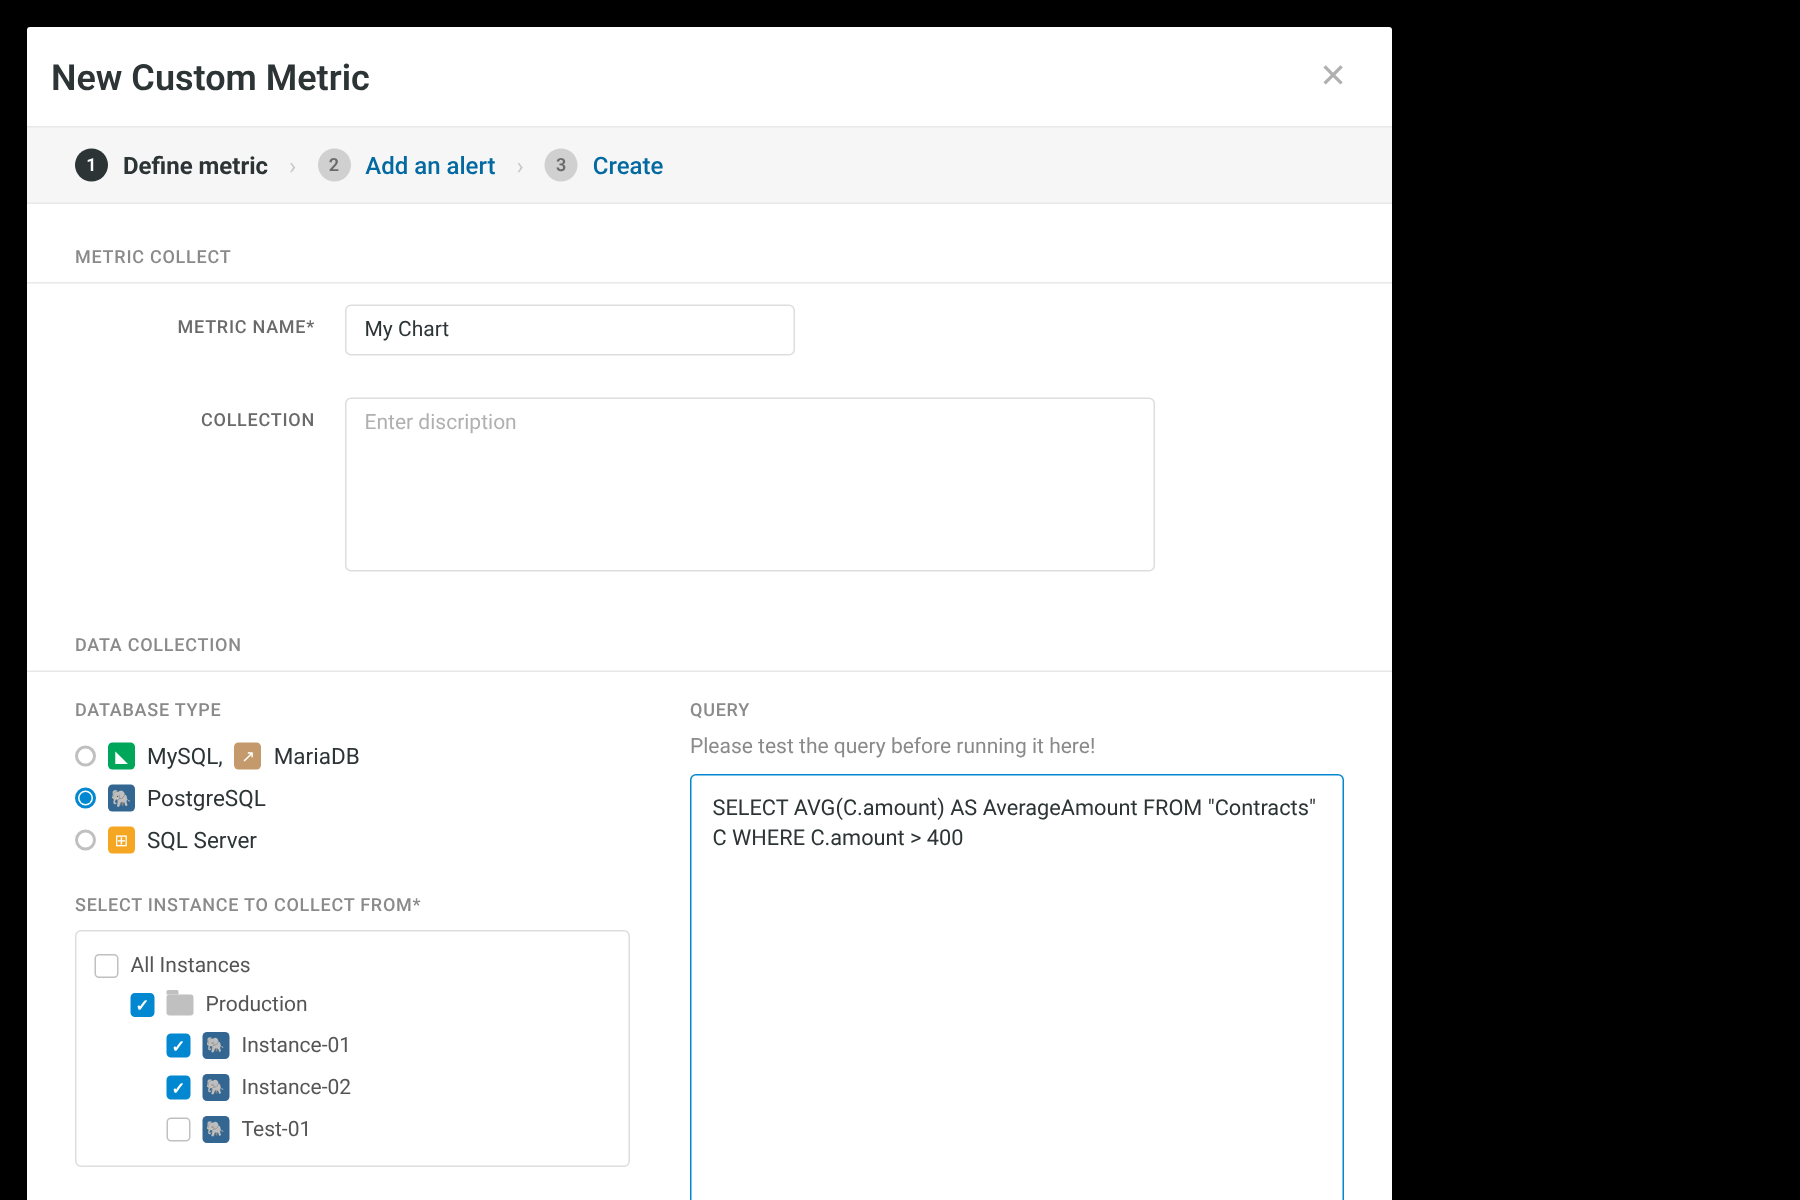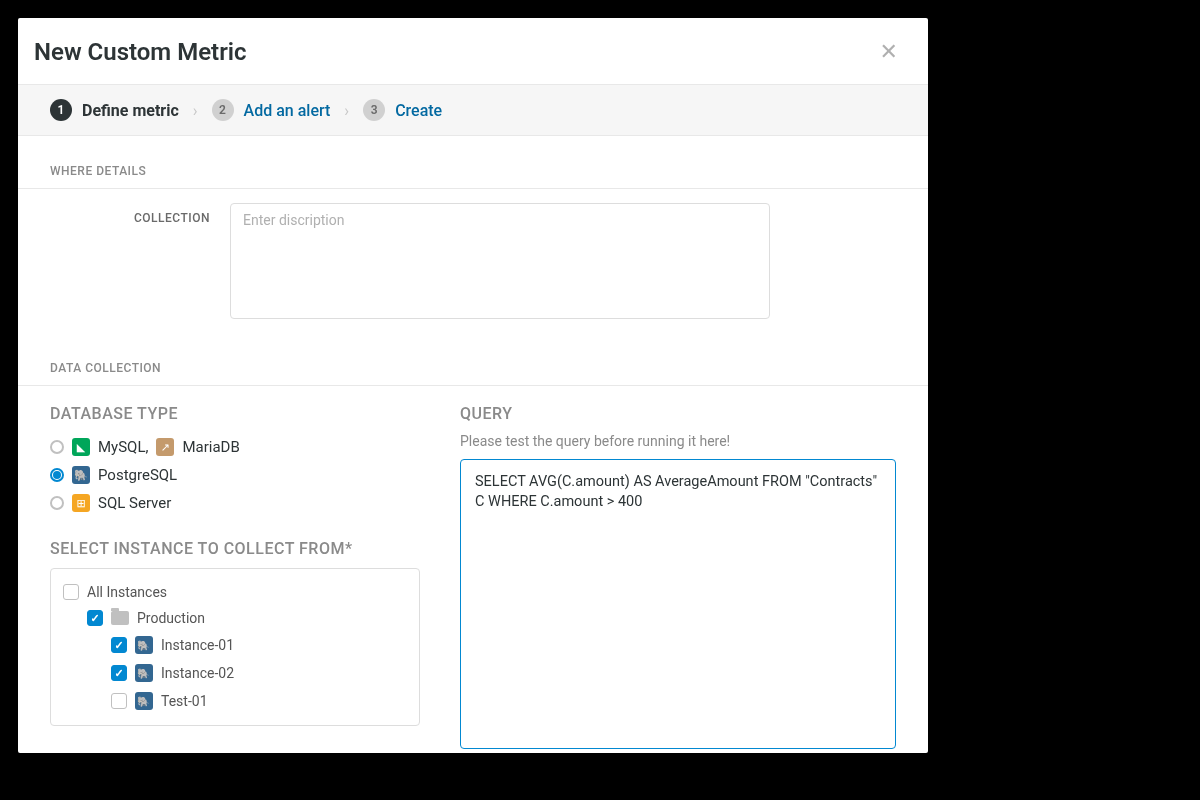"WHERE DETAILS" div.section-title { text: WHERE DETAILS -> METRIC COLLECT }
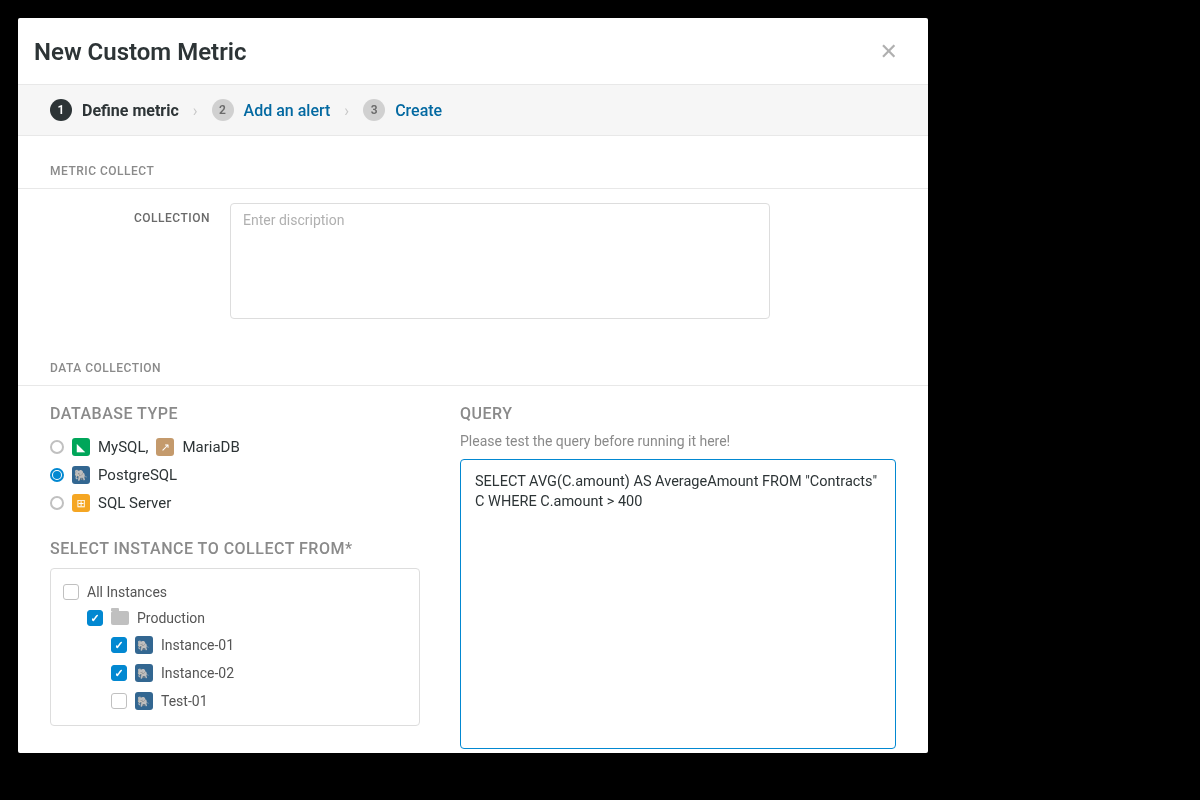"METRIC NAME*" div.form-row { html: none -> <div> <div>METRIC NAME*</div> <input> </div> }
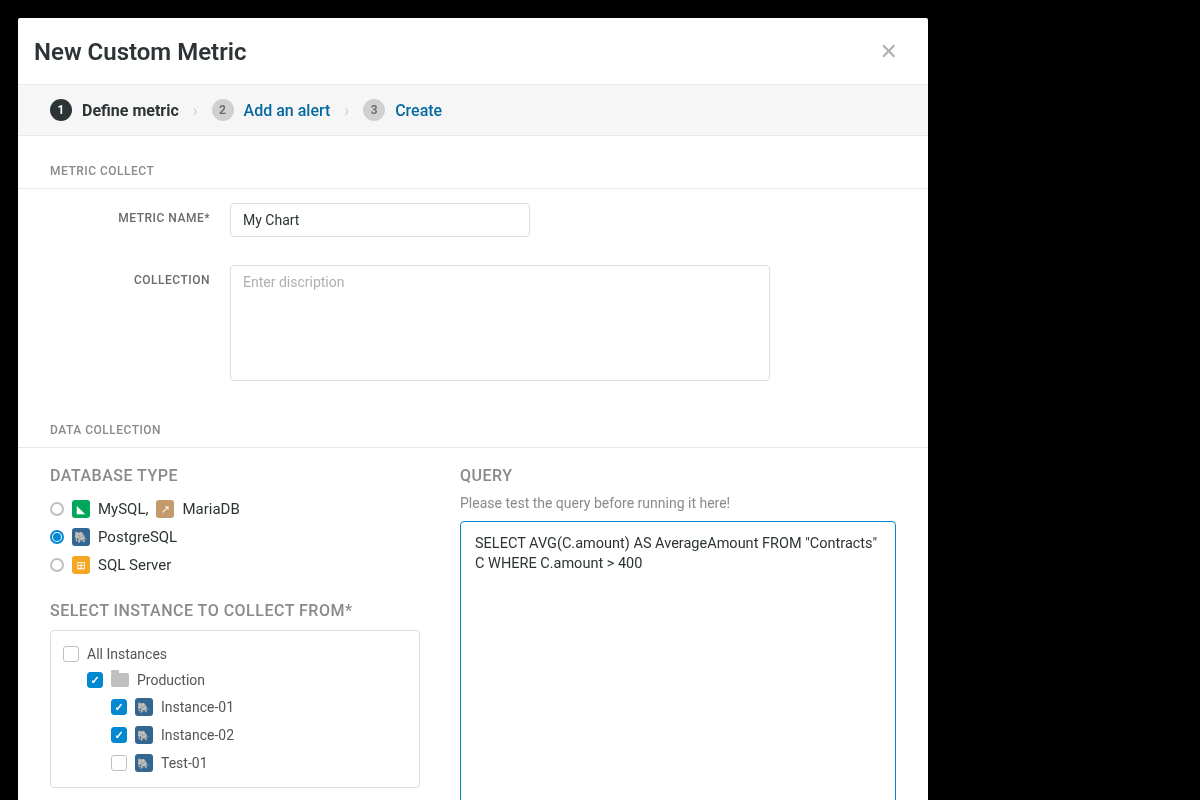"DATABASE TYPE" .sub-label { font-size: 16px -> 12px }
